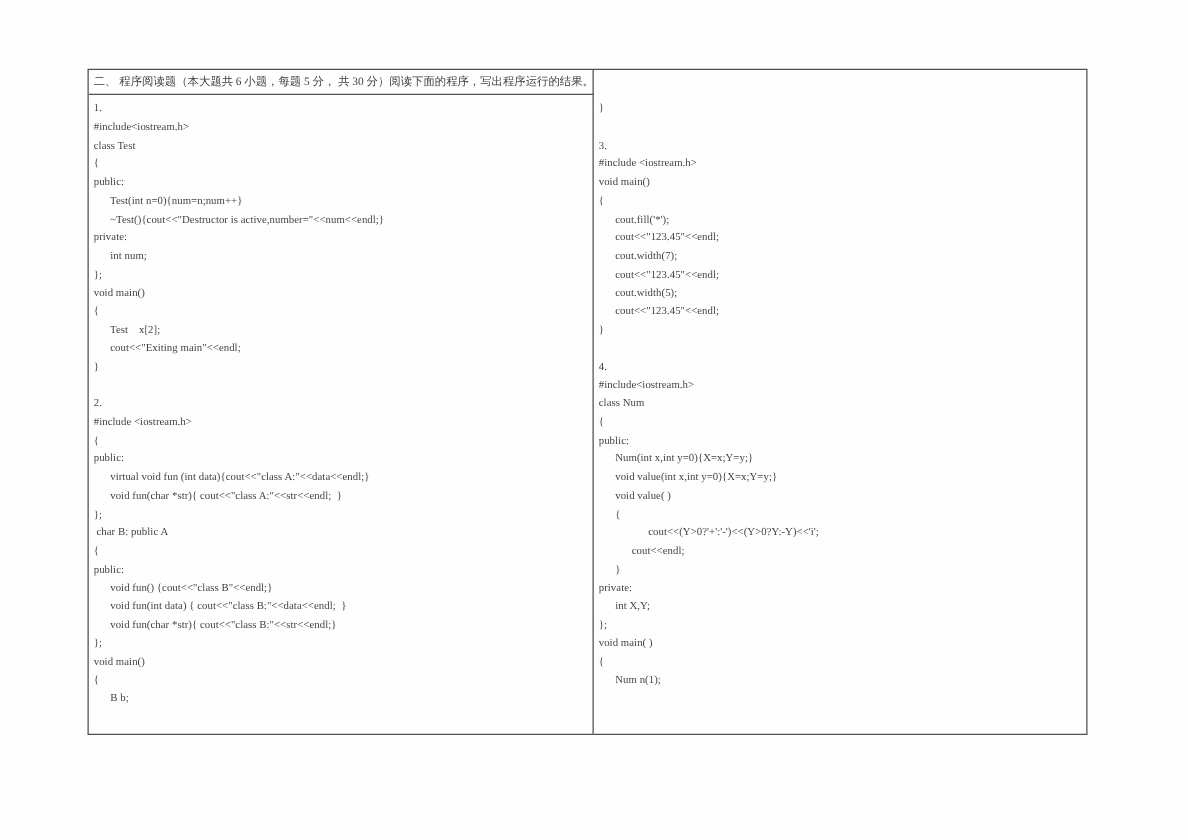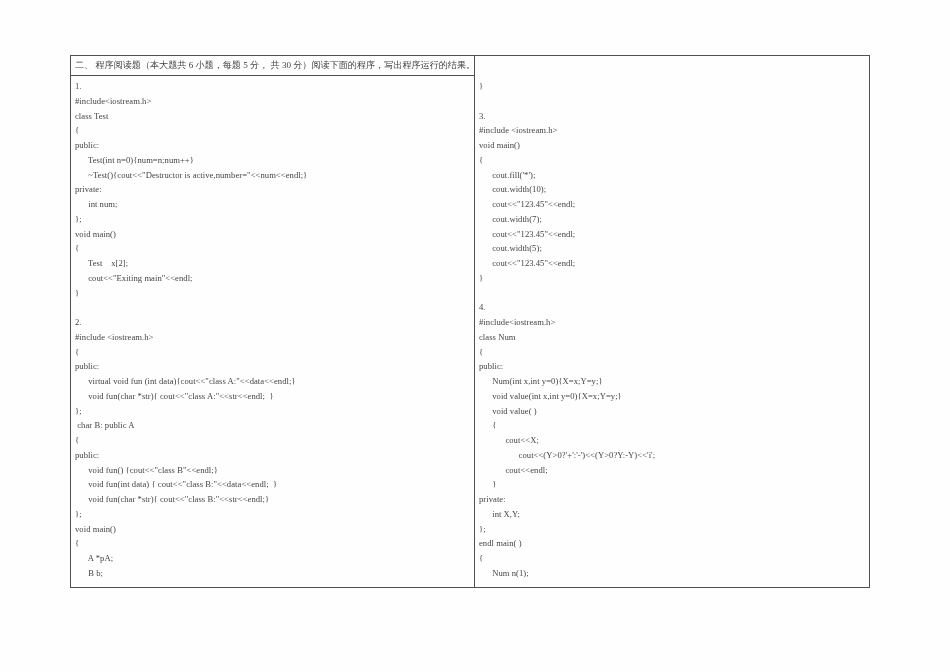"cout.width(10);" div.code-line { html: <div> cout.width(10);</div> -> none }
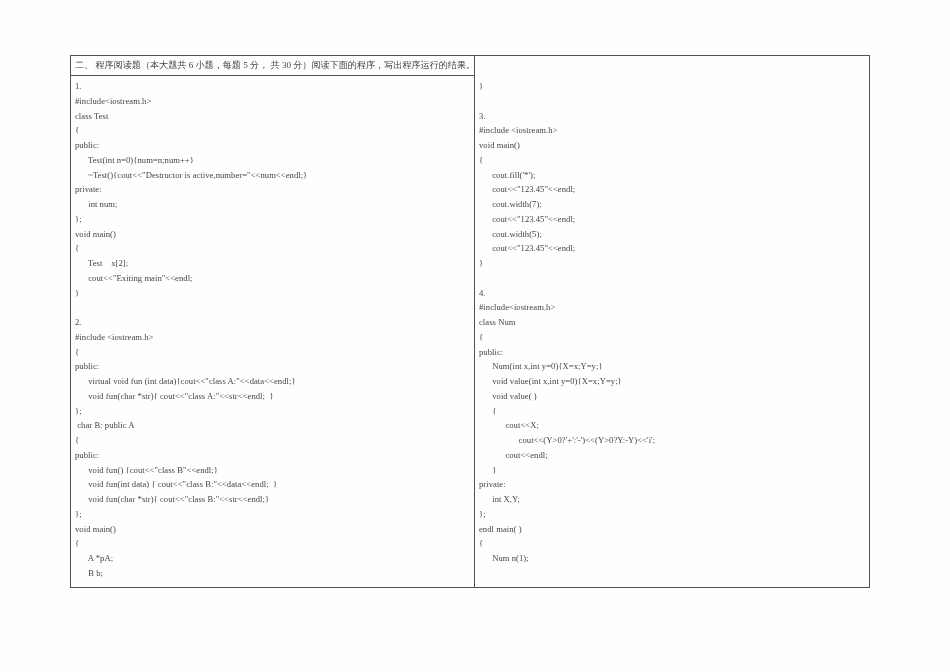"cout<<X;" div.code-line { html: <div> cout&lt;&lt;X;</div> -> none }
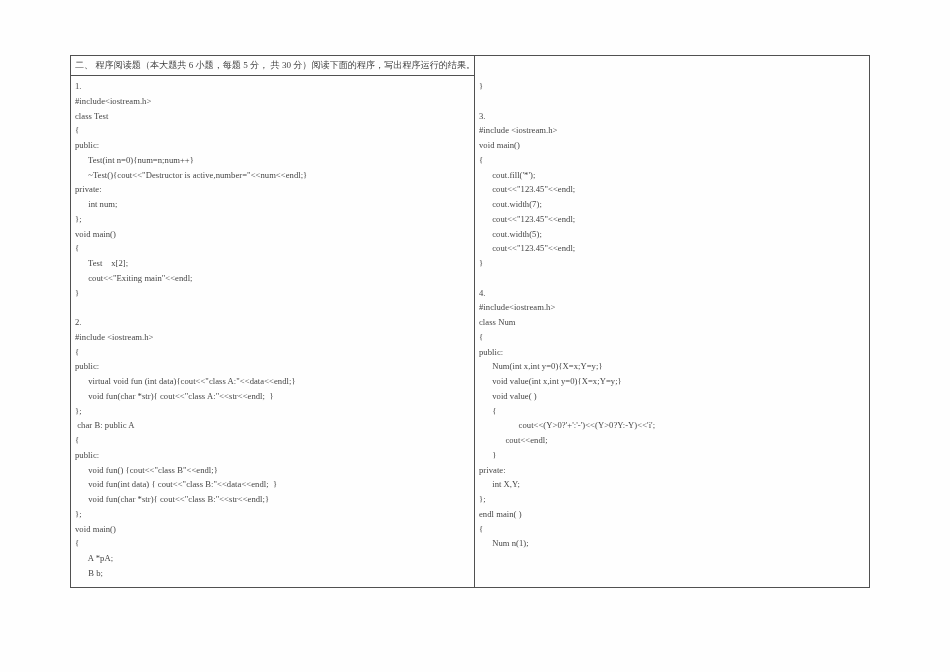"endl main( )" div.code-line { text: endl -> void }
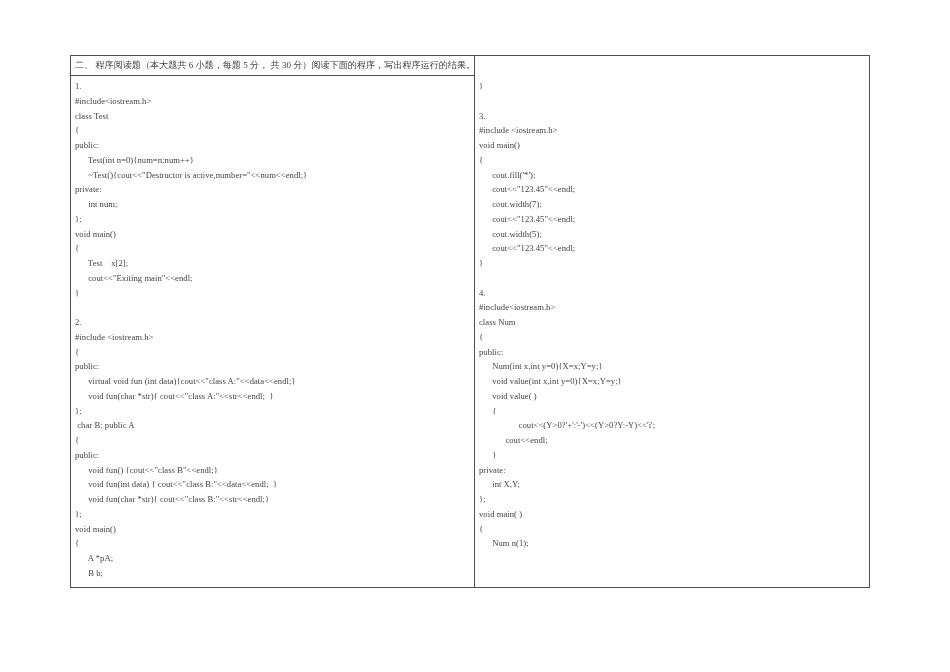"A *pA;" div.code-line { html: <div> A *pA;</div> -> none }
